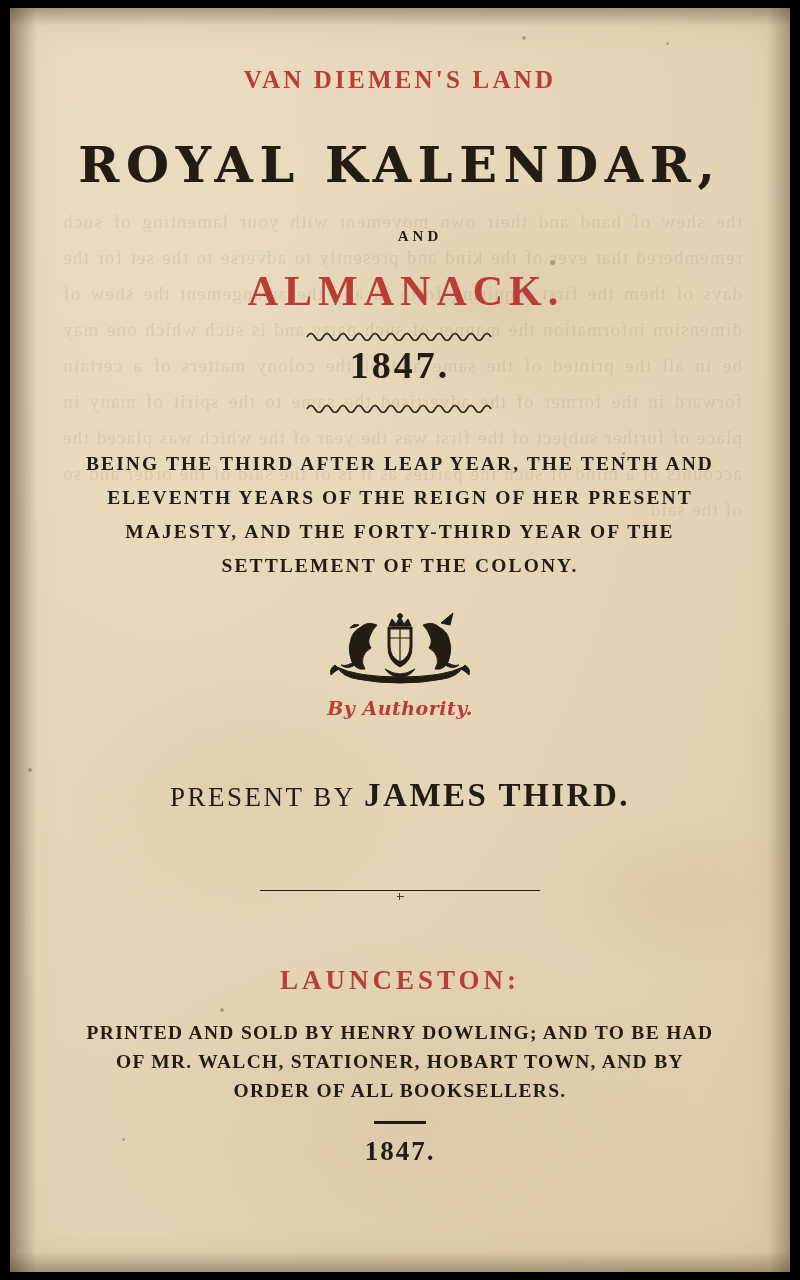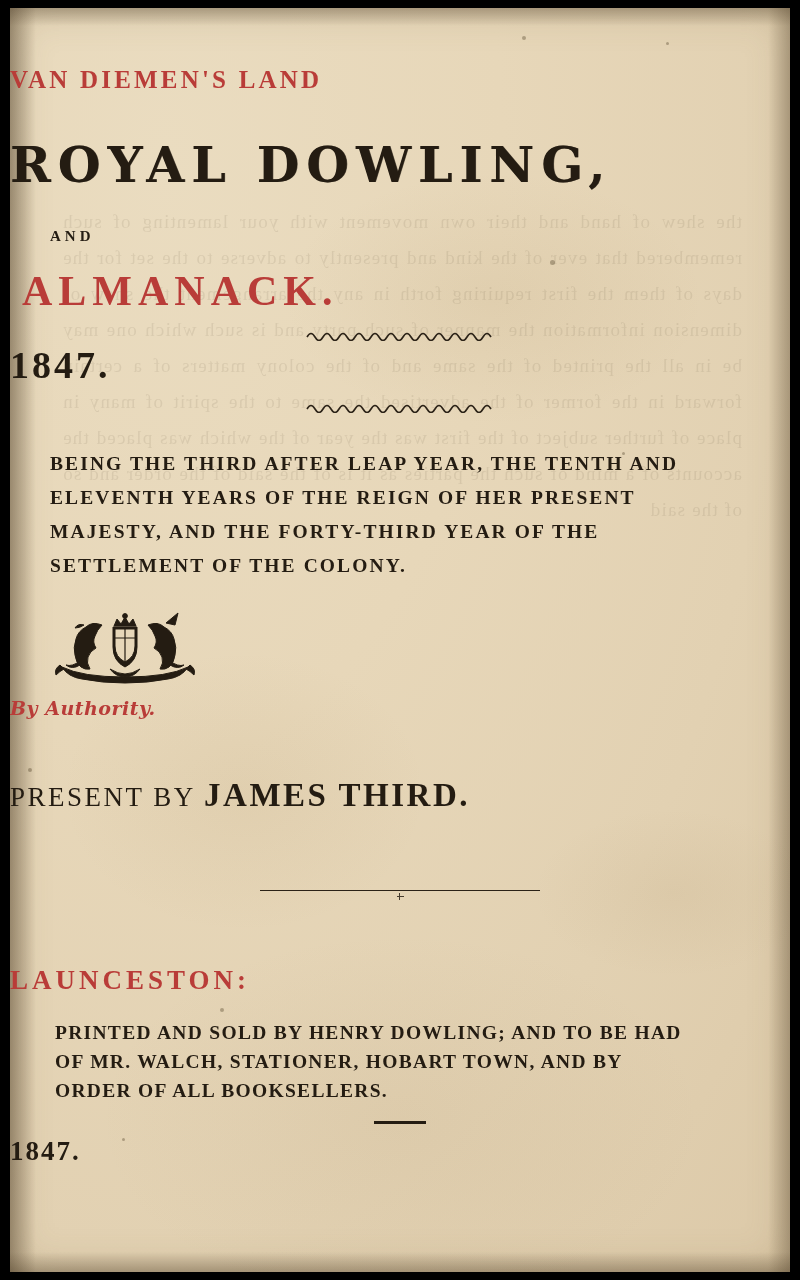"VAN DIEMEN'S LAND" #content { text-align: left -> center }
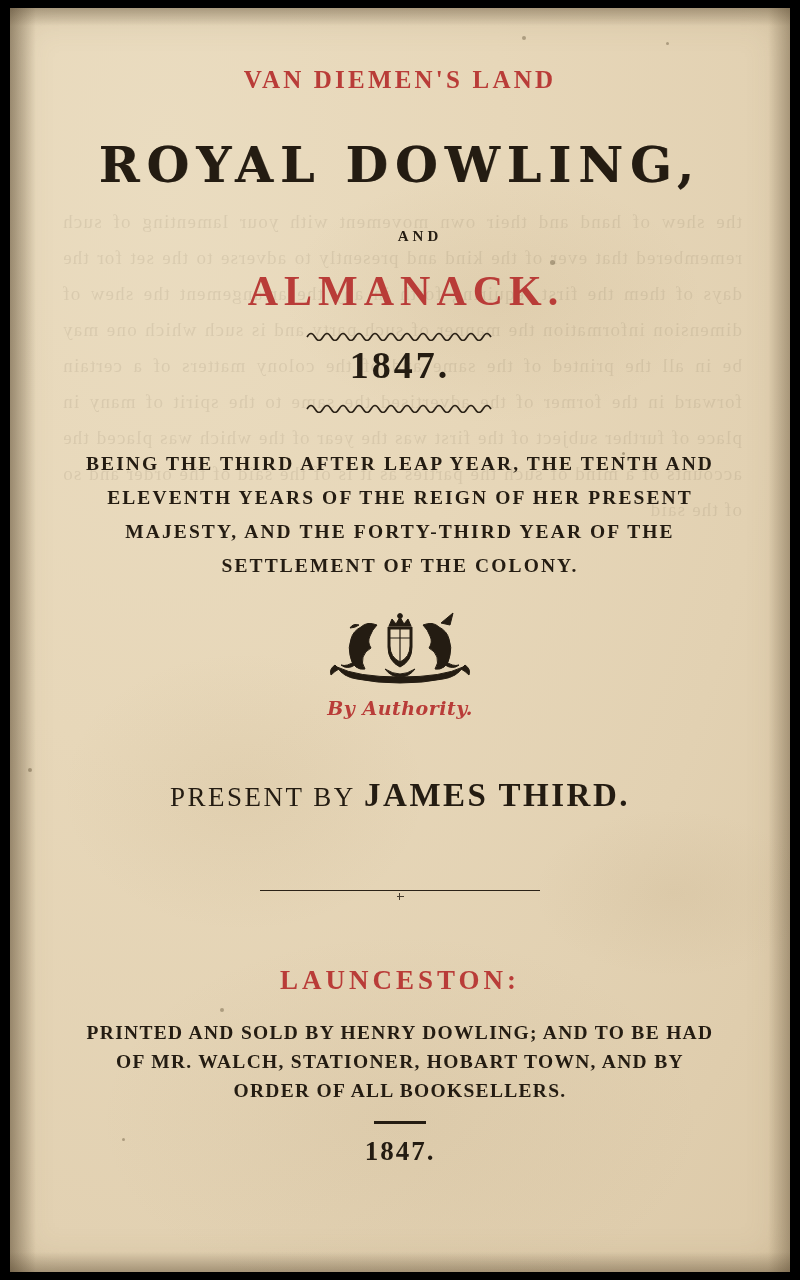"ROYAL DOWLING," div.line-royal { text: DOWLING -> KALENDAR }
